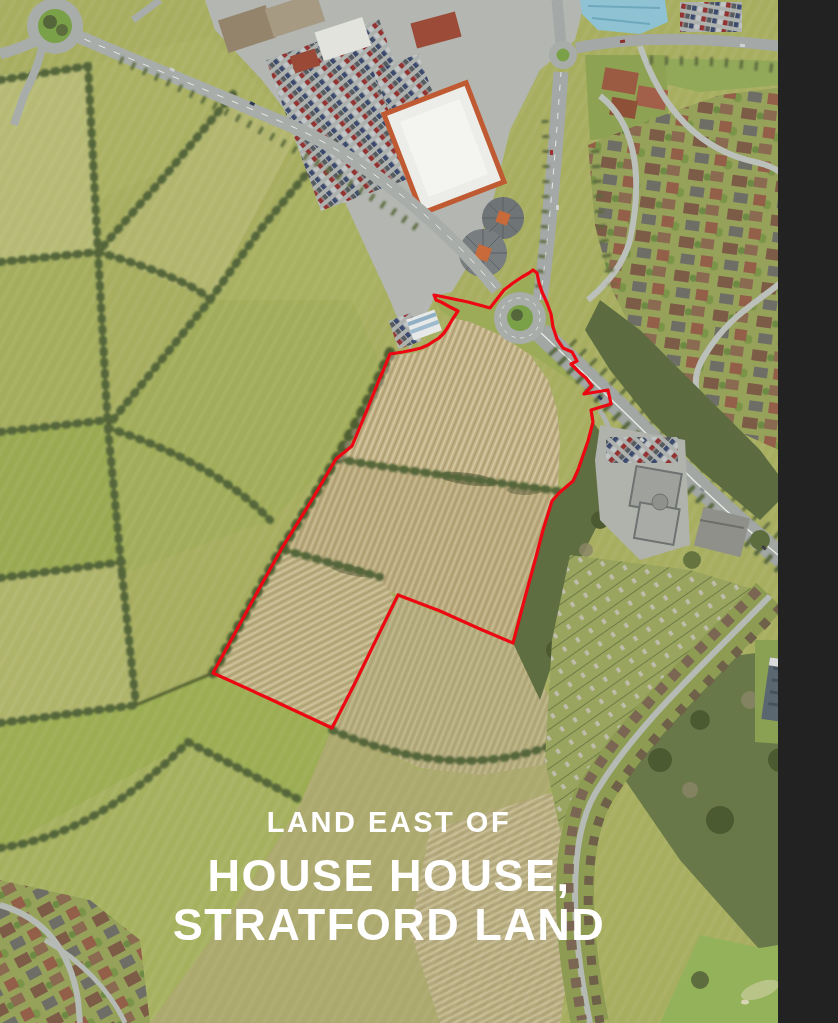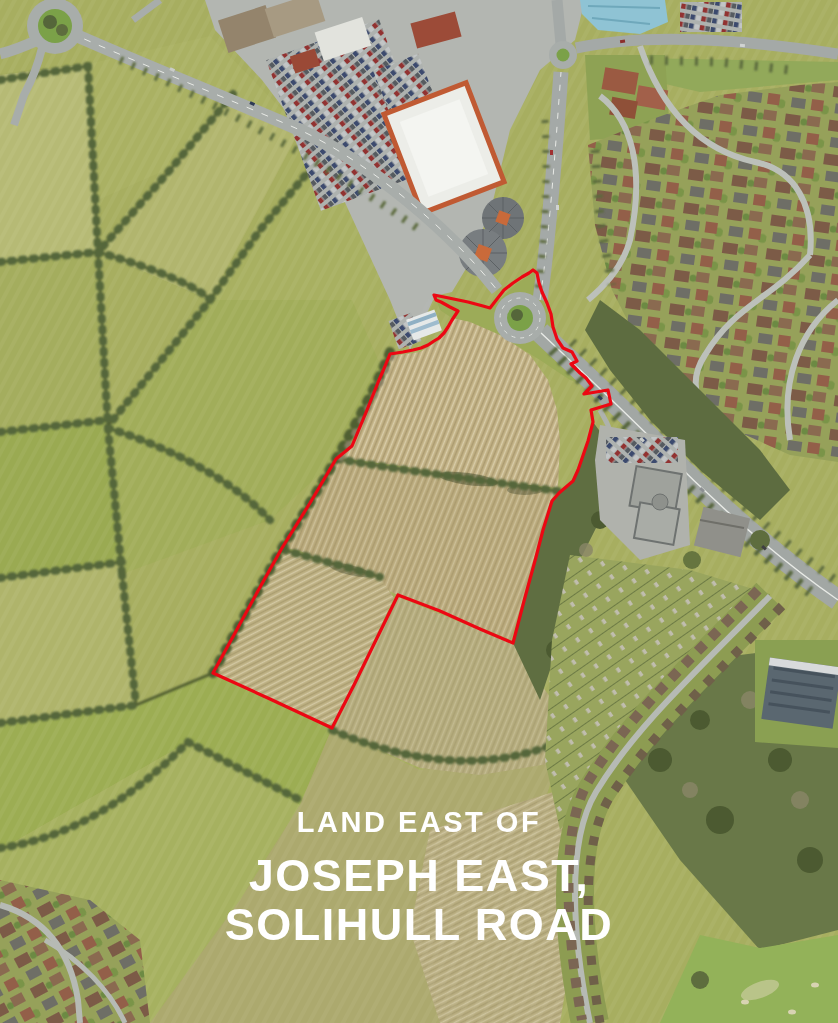"LAND EAST OF" .canvas { width: 838px -> 778px }
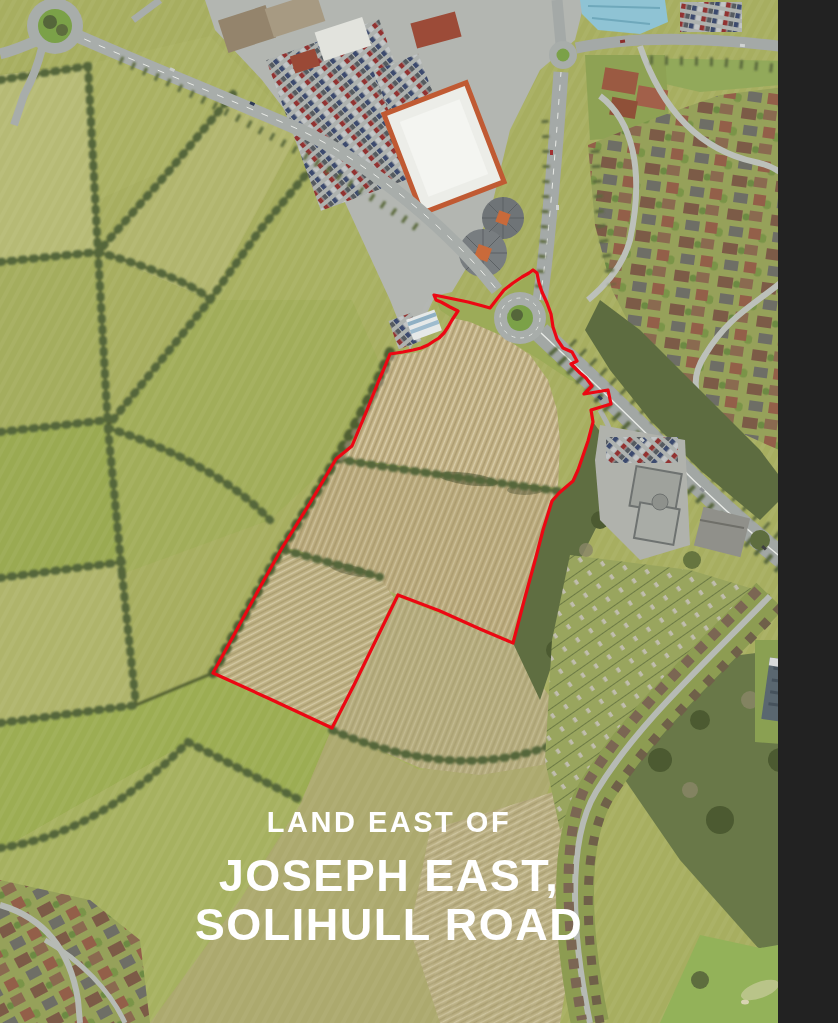"JOSEPH EAST," p.main { text: JOSEPH EAST -> HOUSE HOUSE }
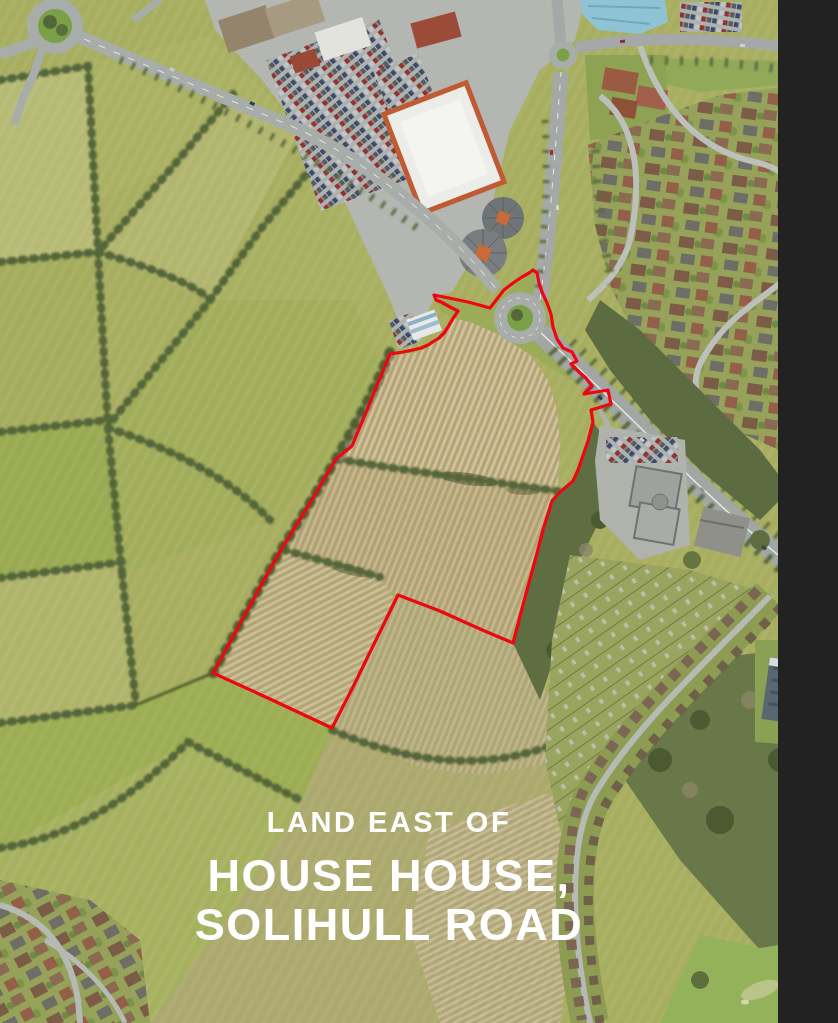"SOLIHULL ROAD" p.main { text: SOLIHULL ROAD -> STRATFORD LAND }
